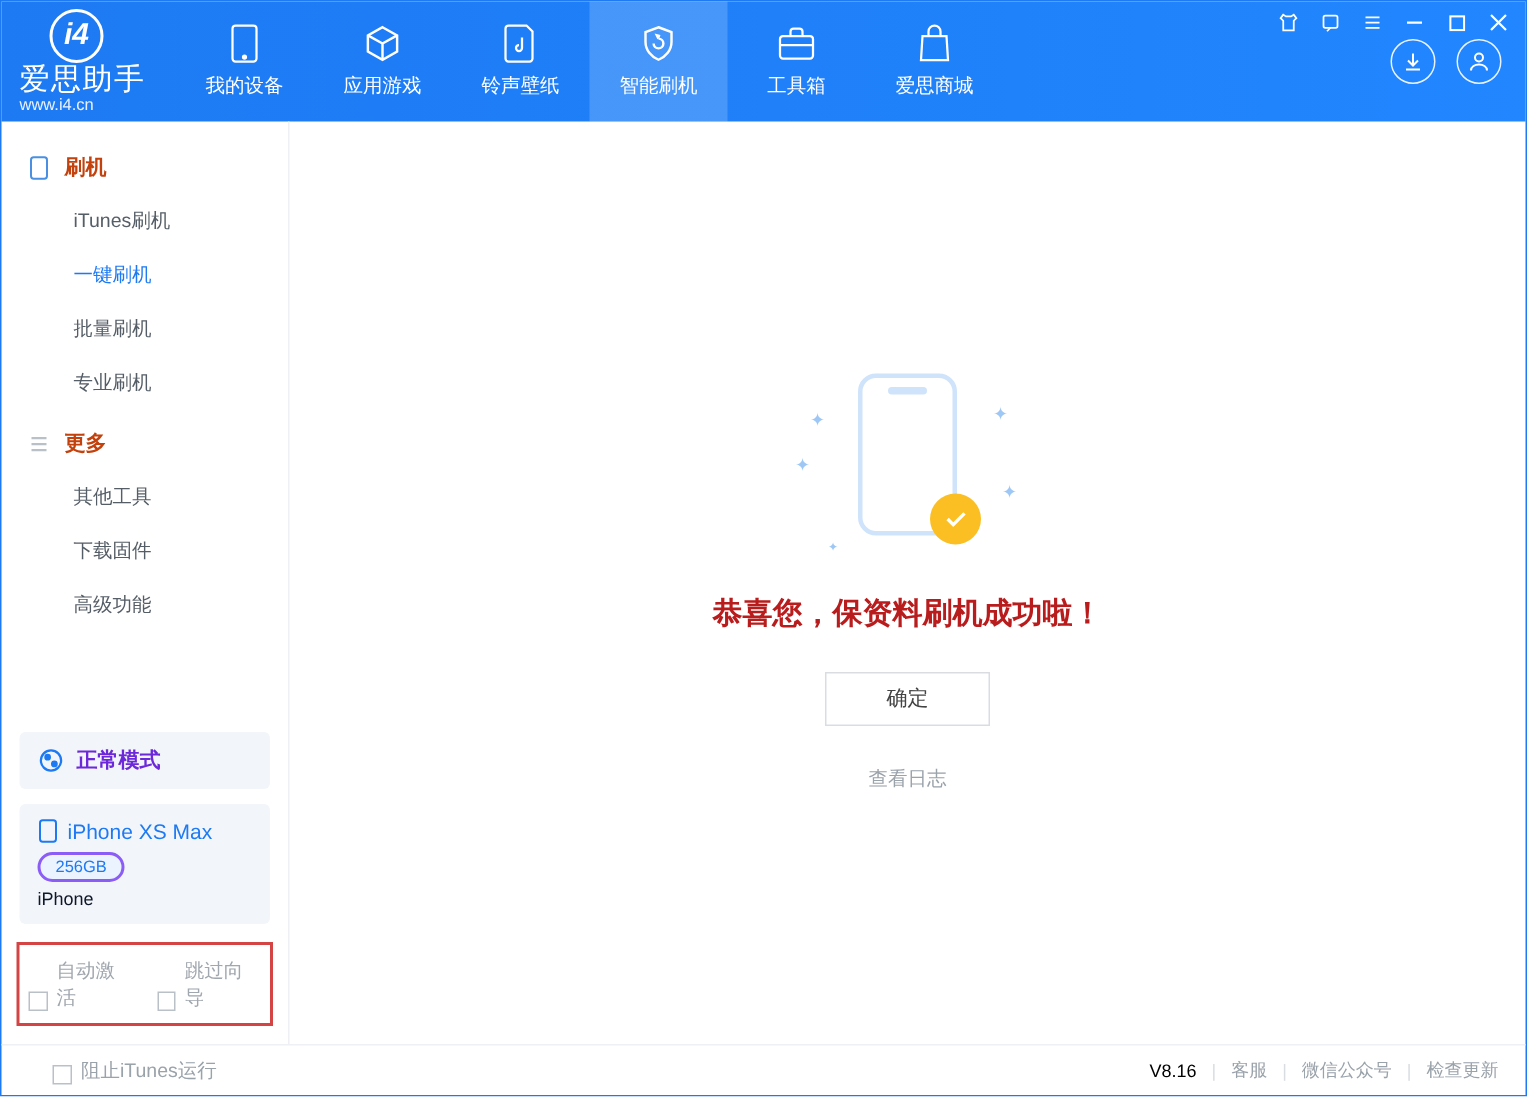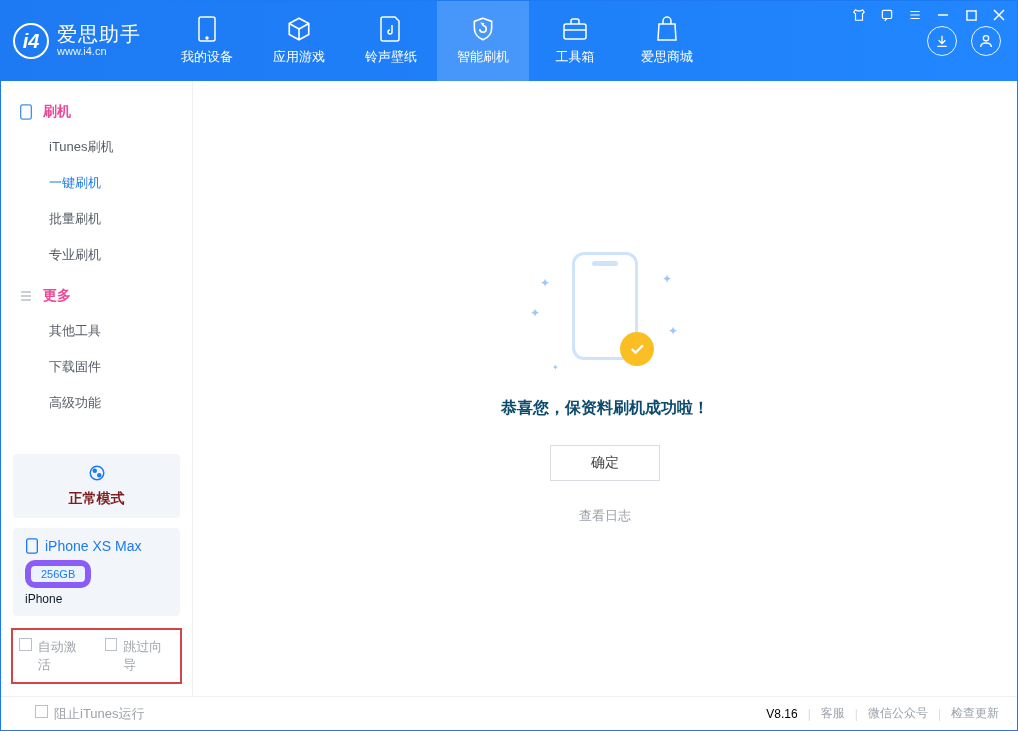"i4" .logo { align-items: flex-start -> center; flex-direction: none -> column }
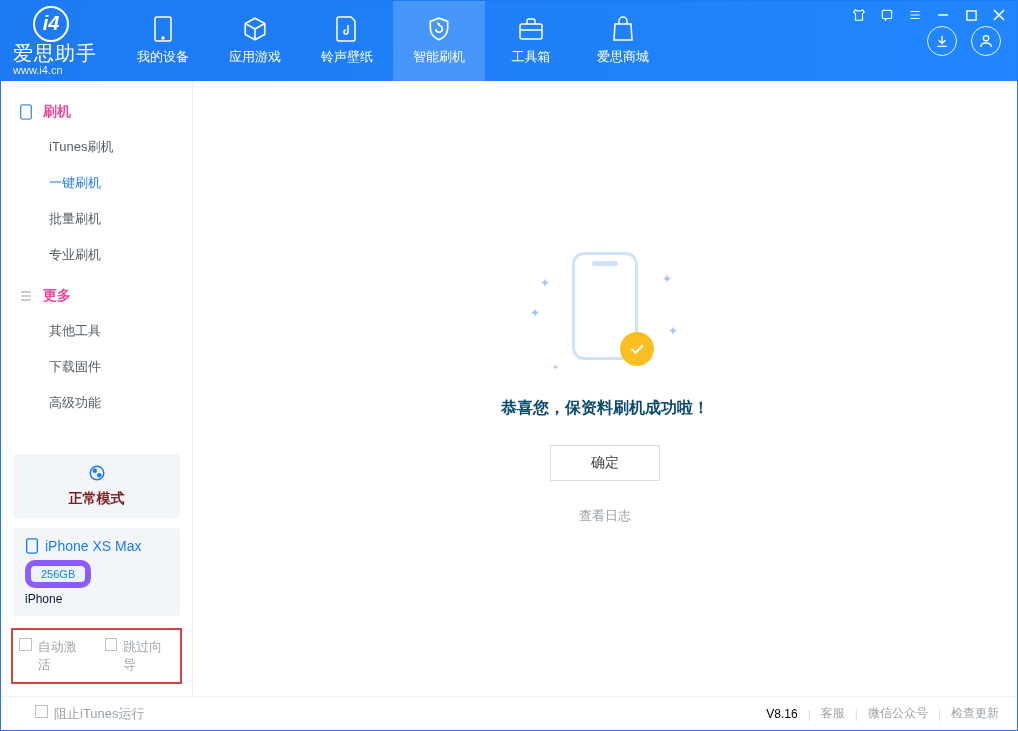"刷机" .side-head { color: #ec4899 -> #c2410c }
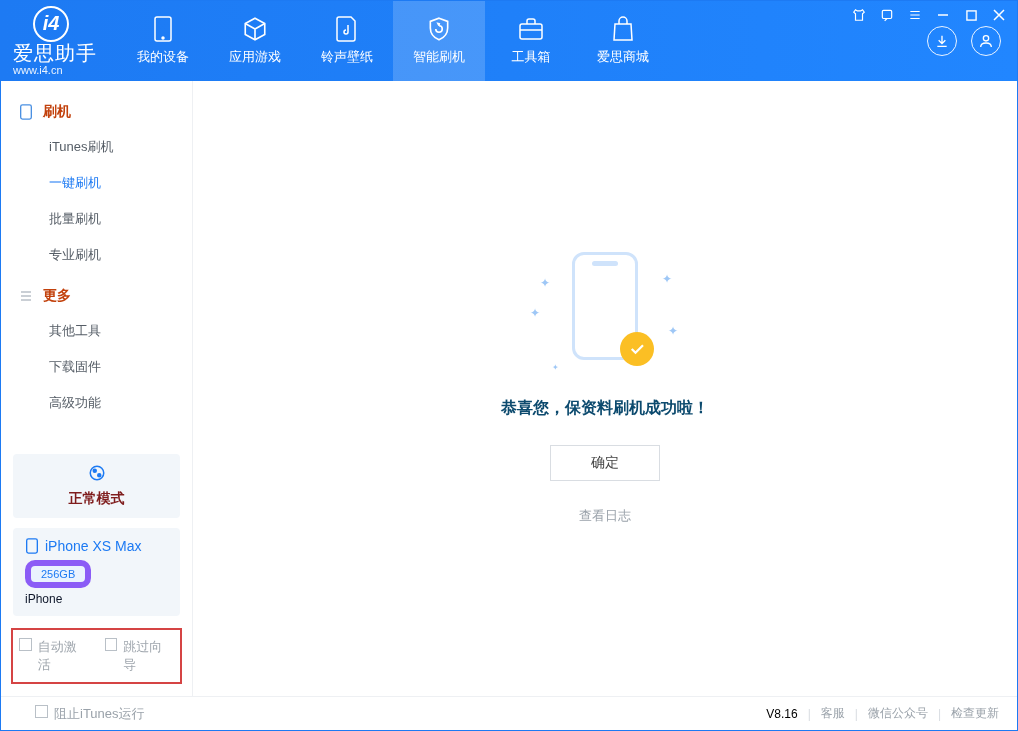"恭喜您，保资料刷机成功啦！" .msg { color: #0c4a6e -> #b91c1c; font-size: 16px -> 20px }
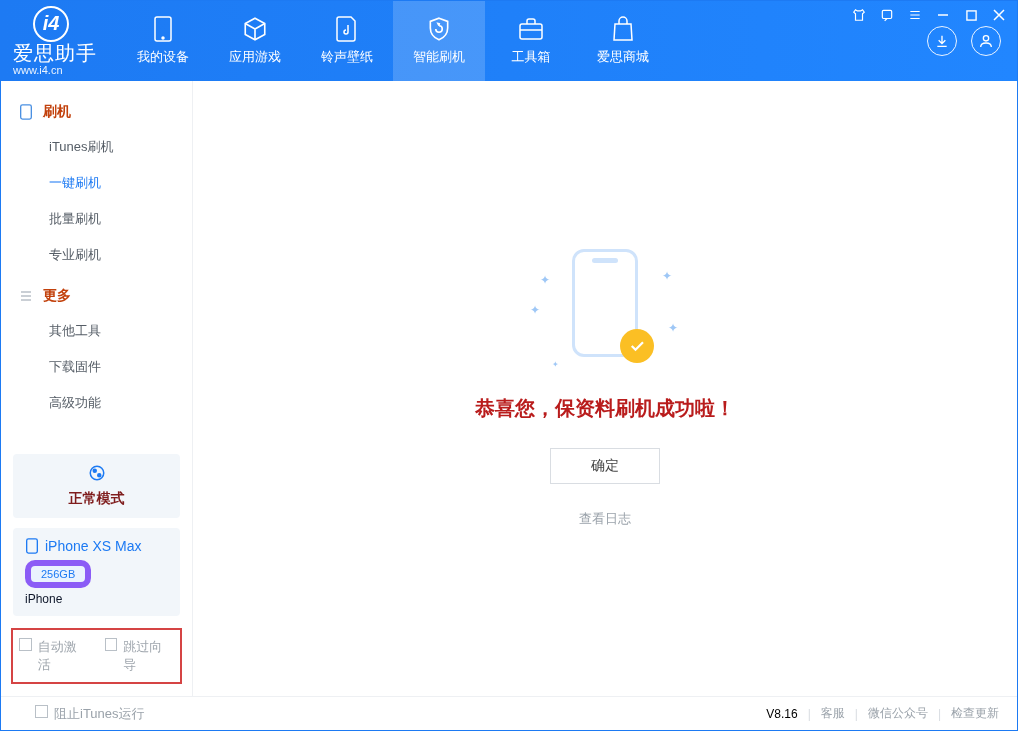"正常模式" .mode-card { color: #7f1d1d -> #6d28d9; flex-direction: column -> none }
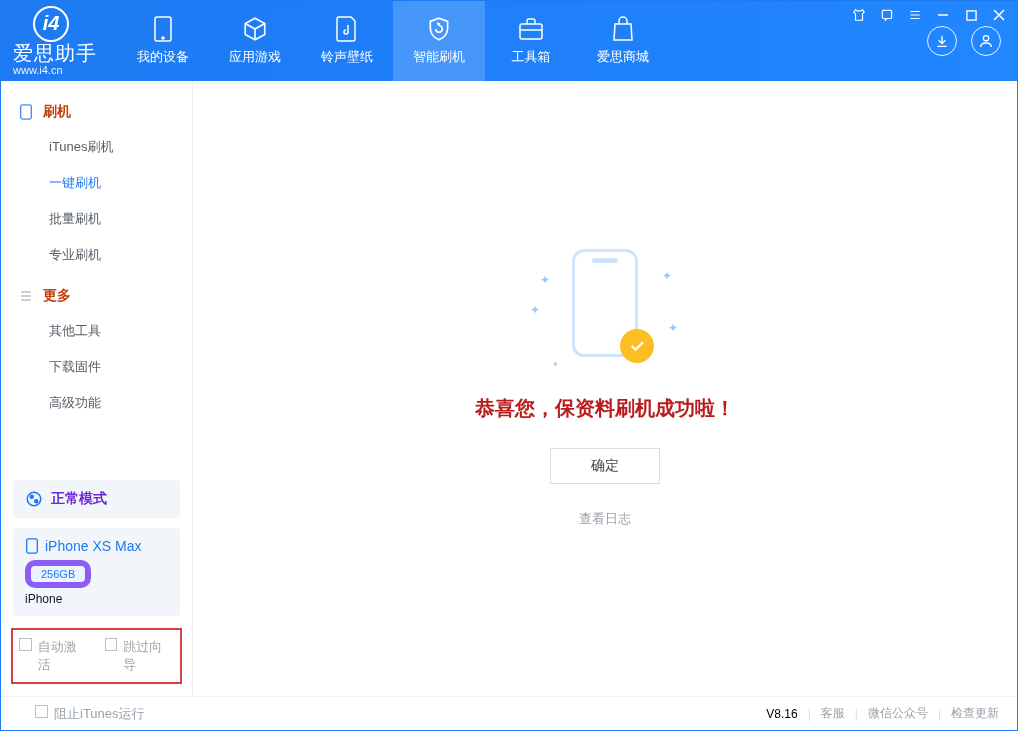"256GB" .chip { border: 6px solid #8b5cf6 -> 2px solid #8b5cf6 }
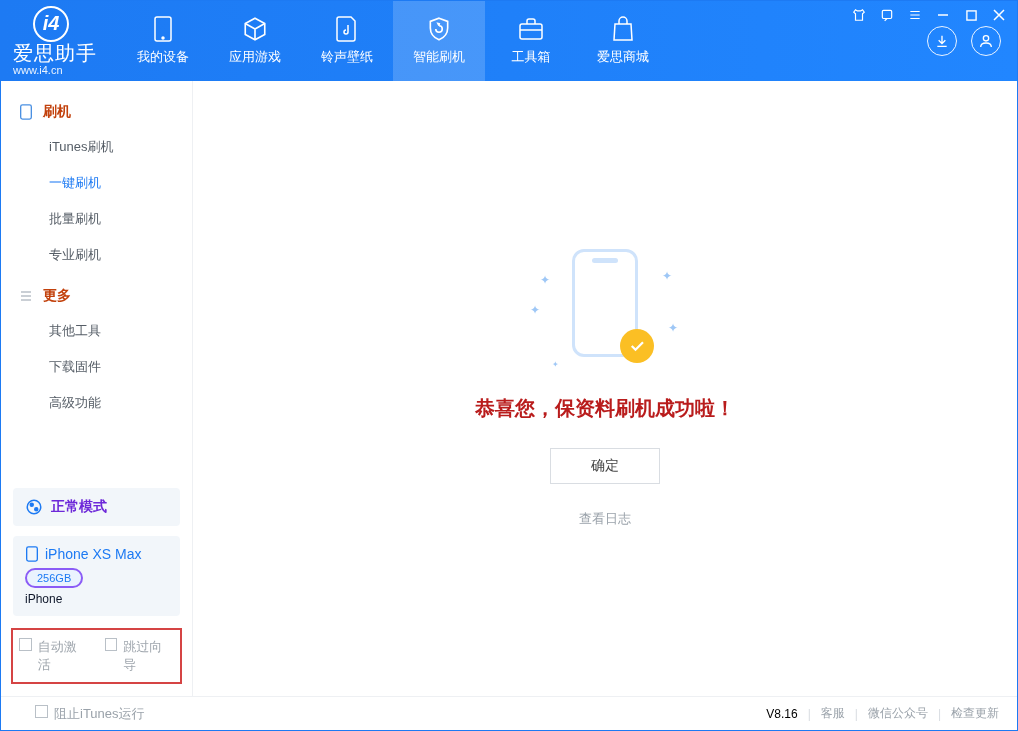"自动激活" .chk { align-items: flex-start -> flex-end }
